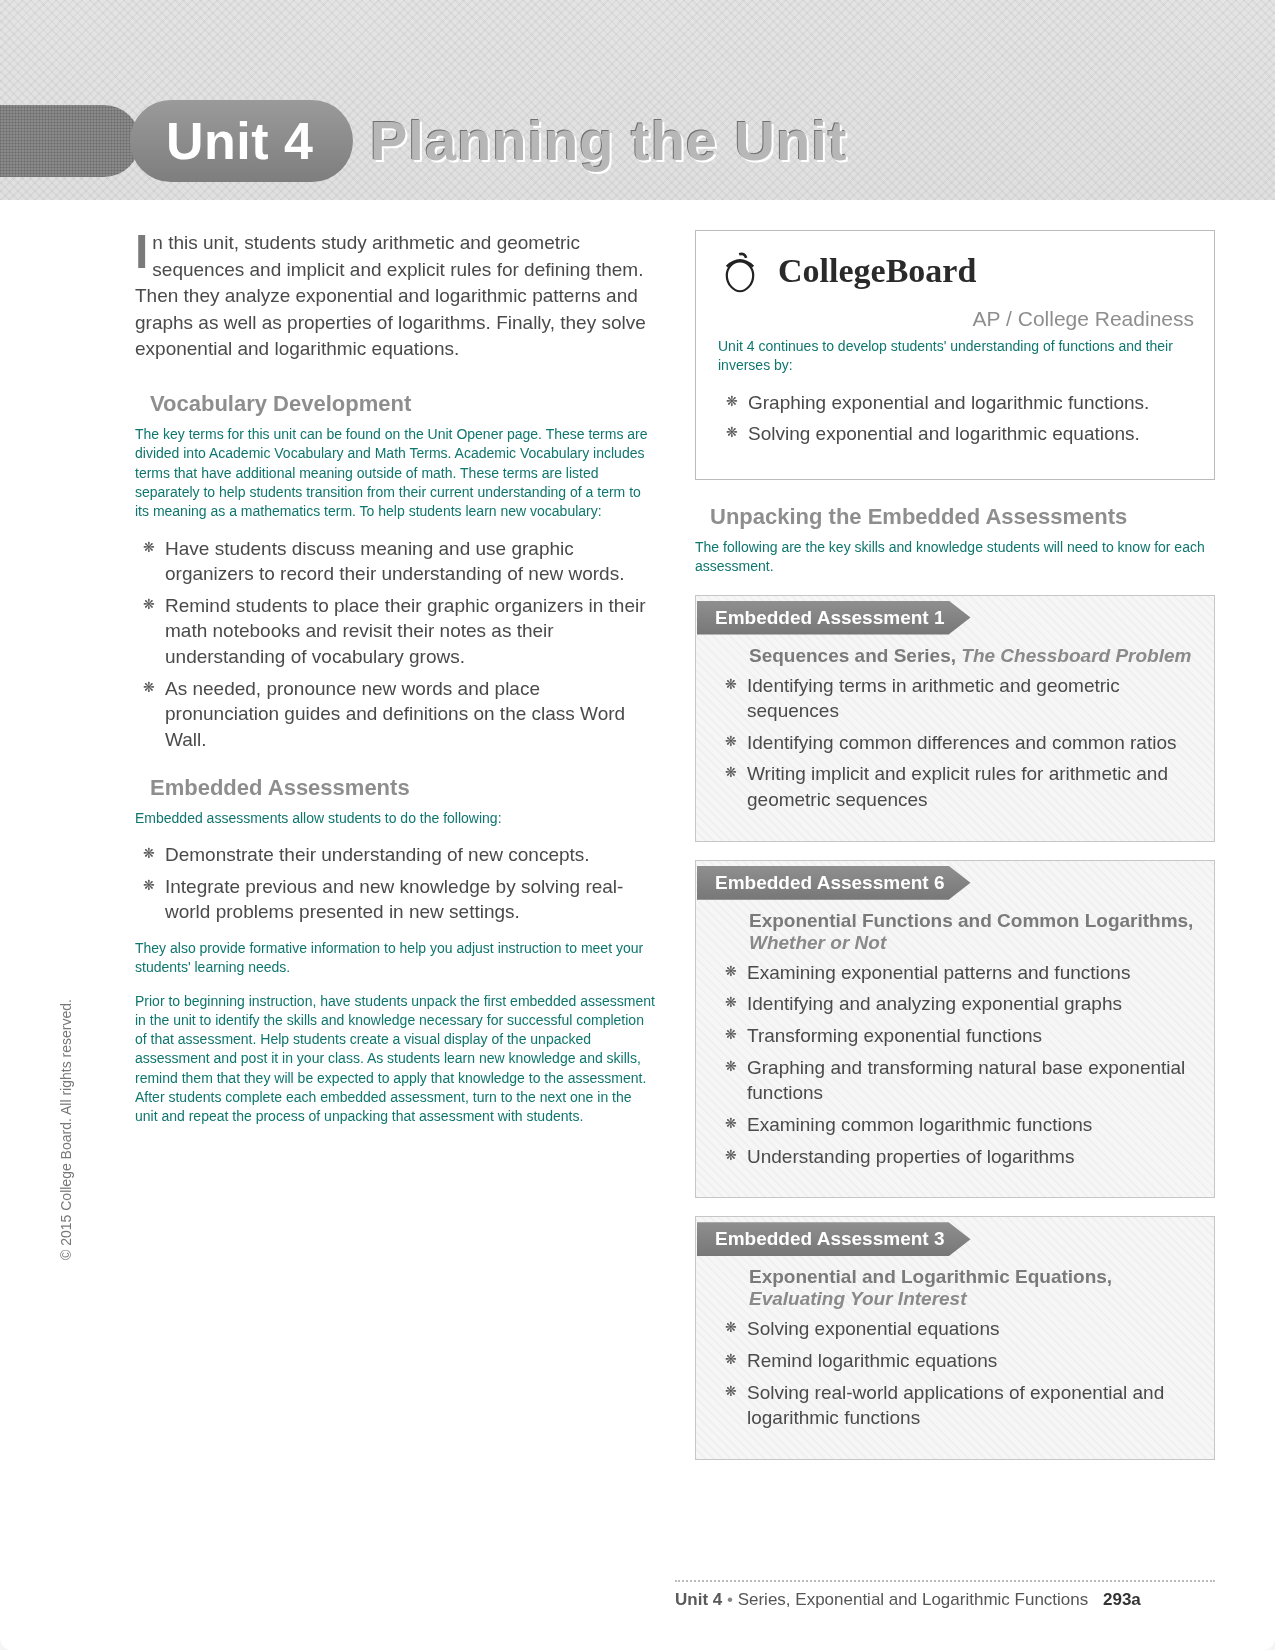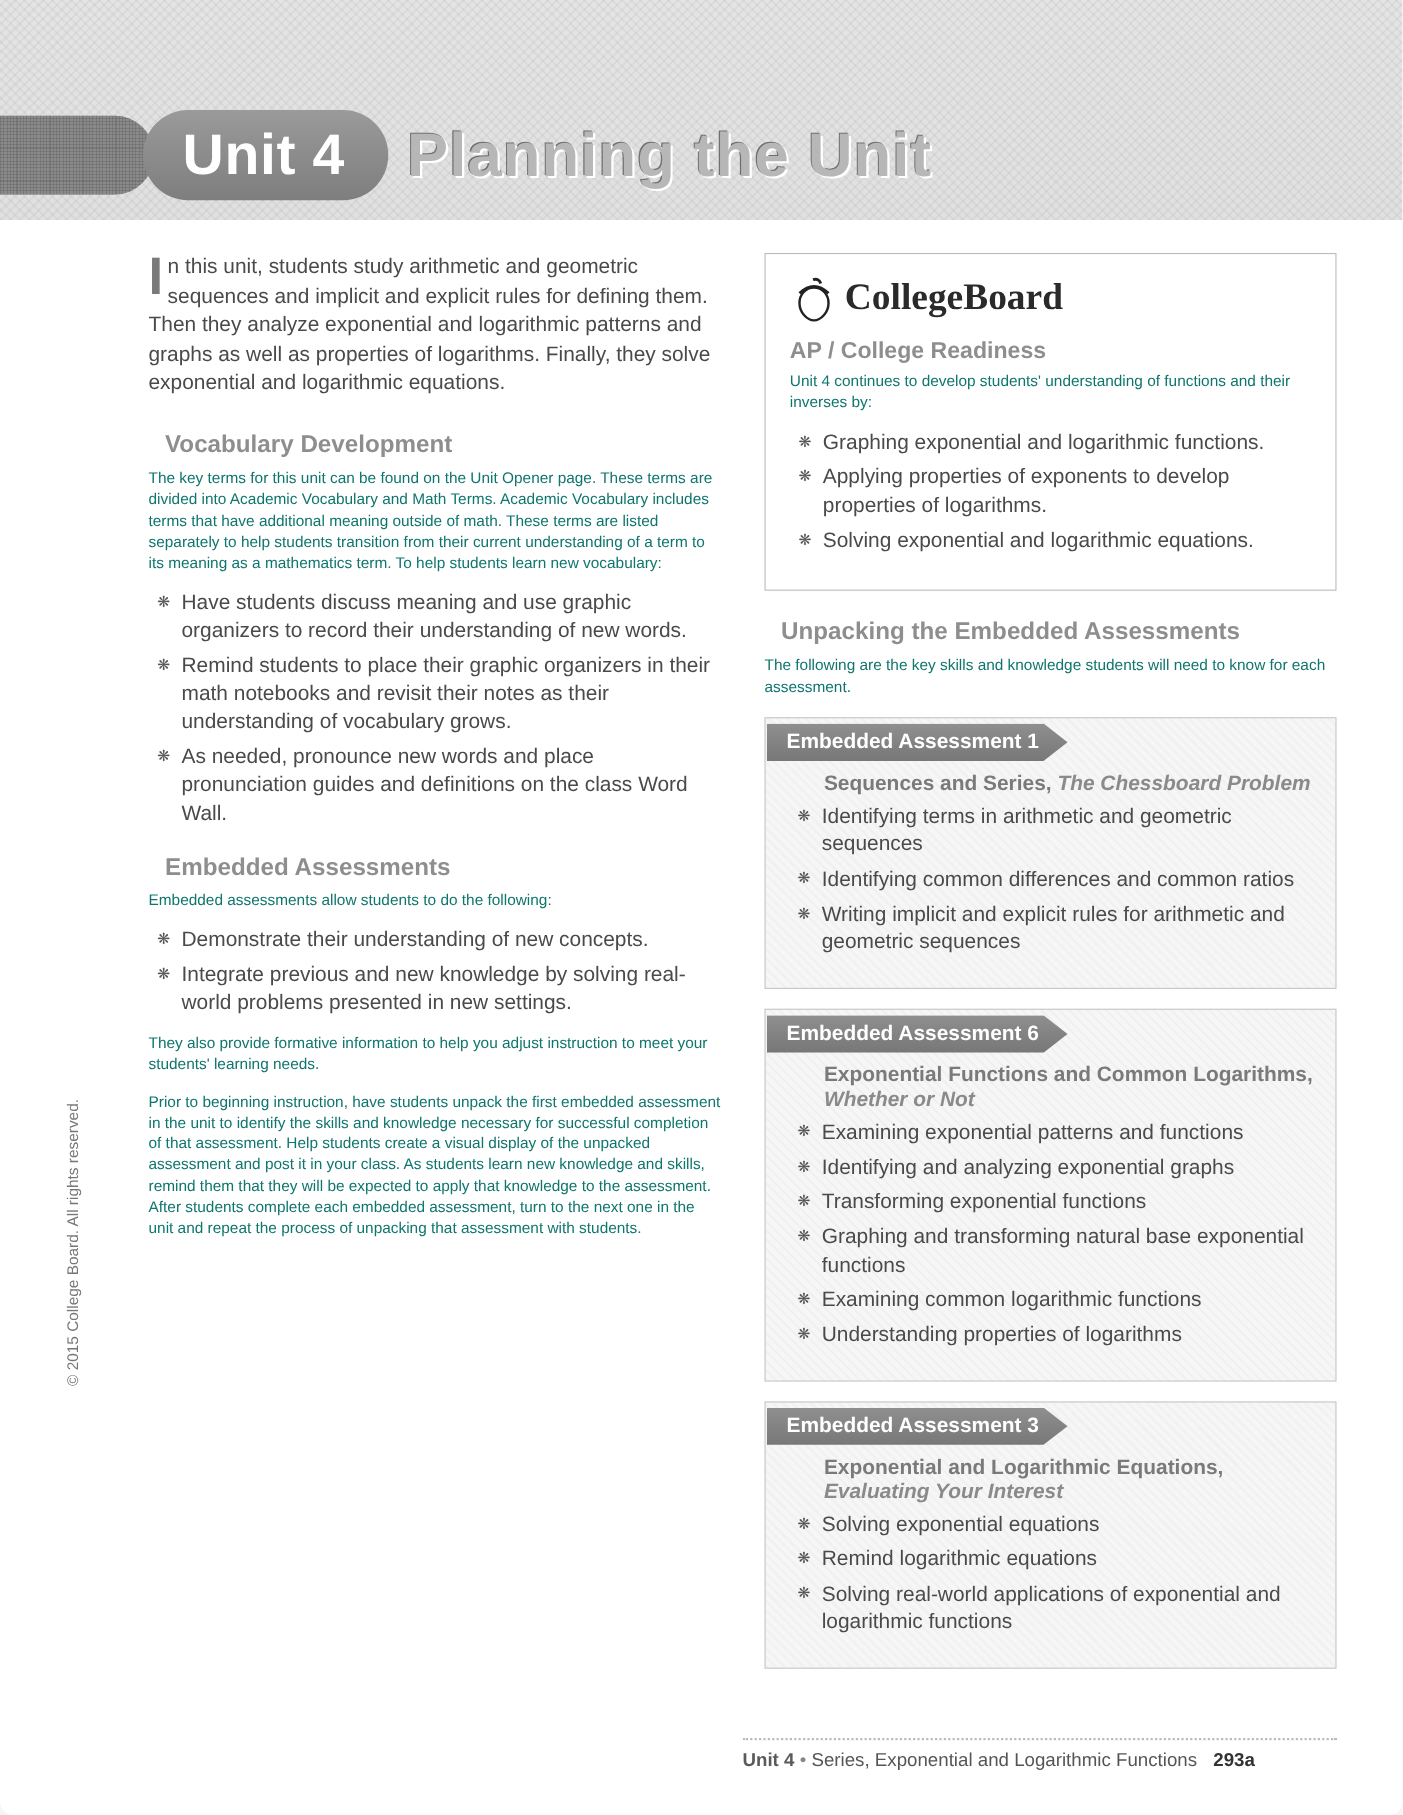"CollegeBoard" .cb-logo { gap: 6px -> 16px }
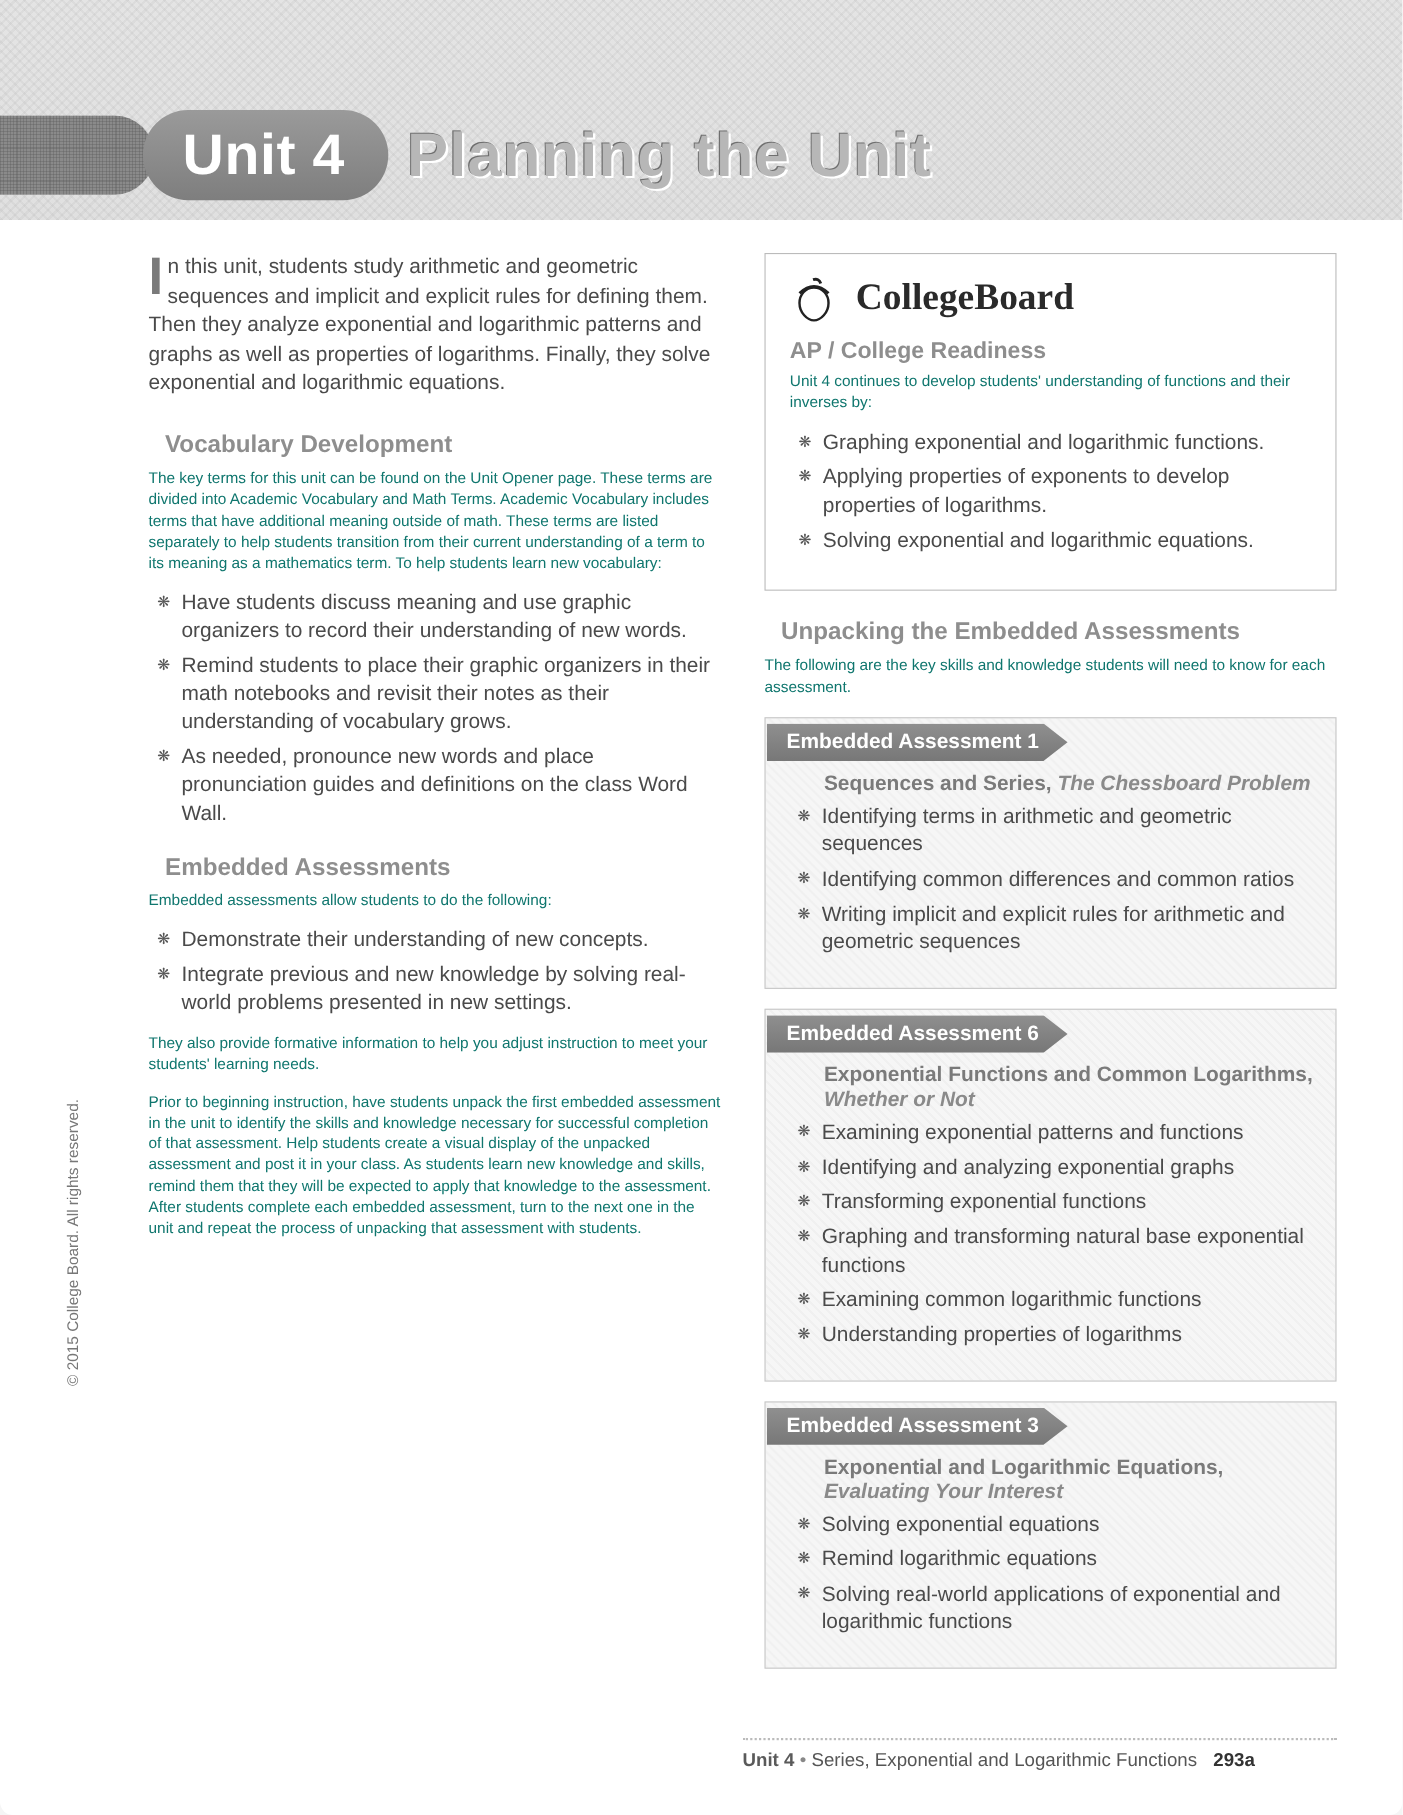"AP / College Readiness" .cb-sub { font-weight: 700 -> 400; text-align: none -> right }
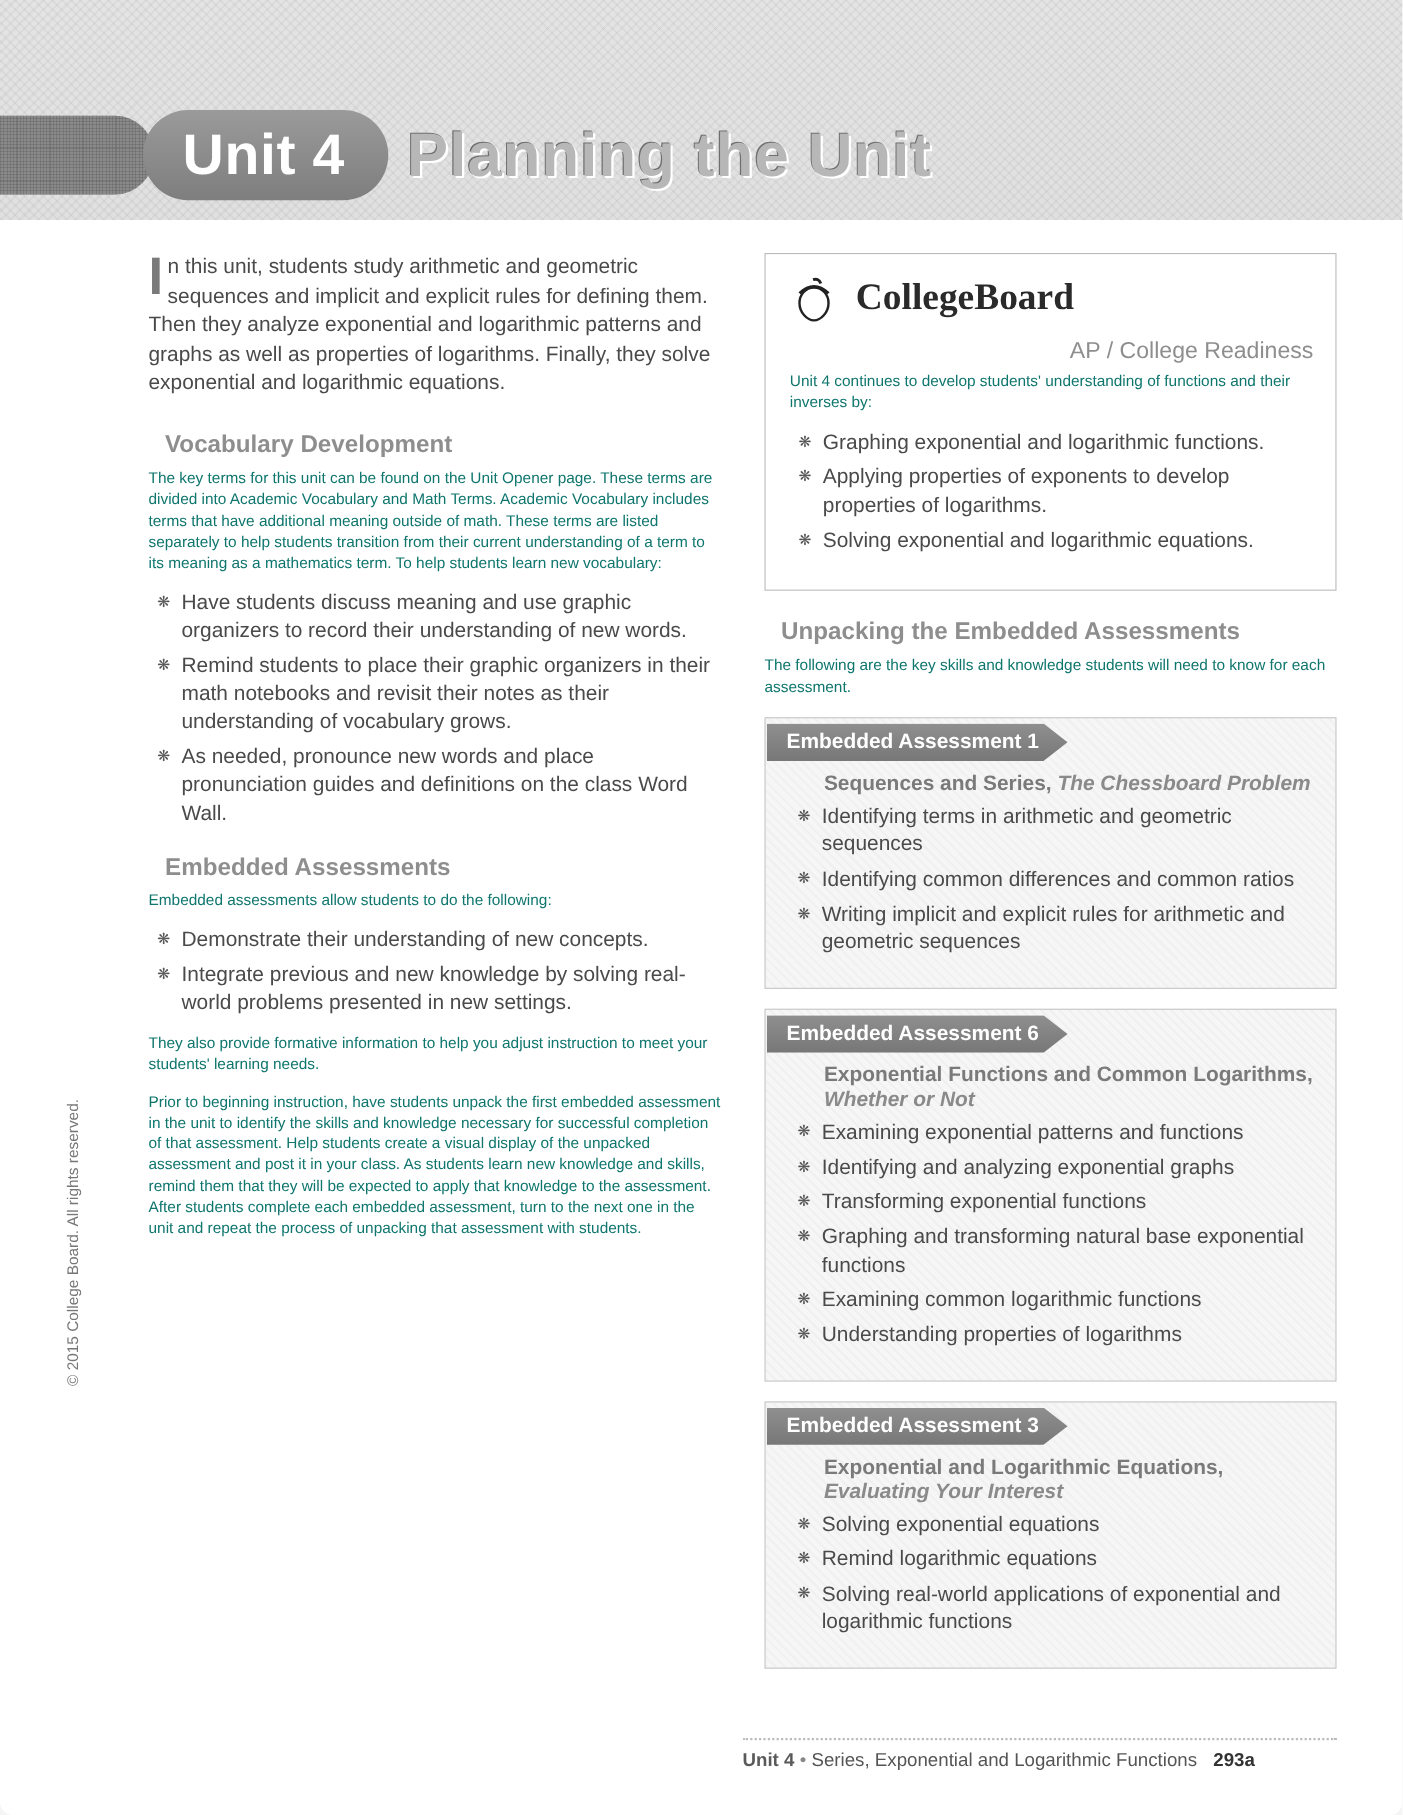"Applying properties of exponents to" li { html: <li>Applying properties of exponents to develop properties of logarithms.</li> -> none }
